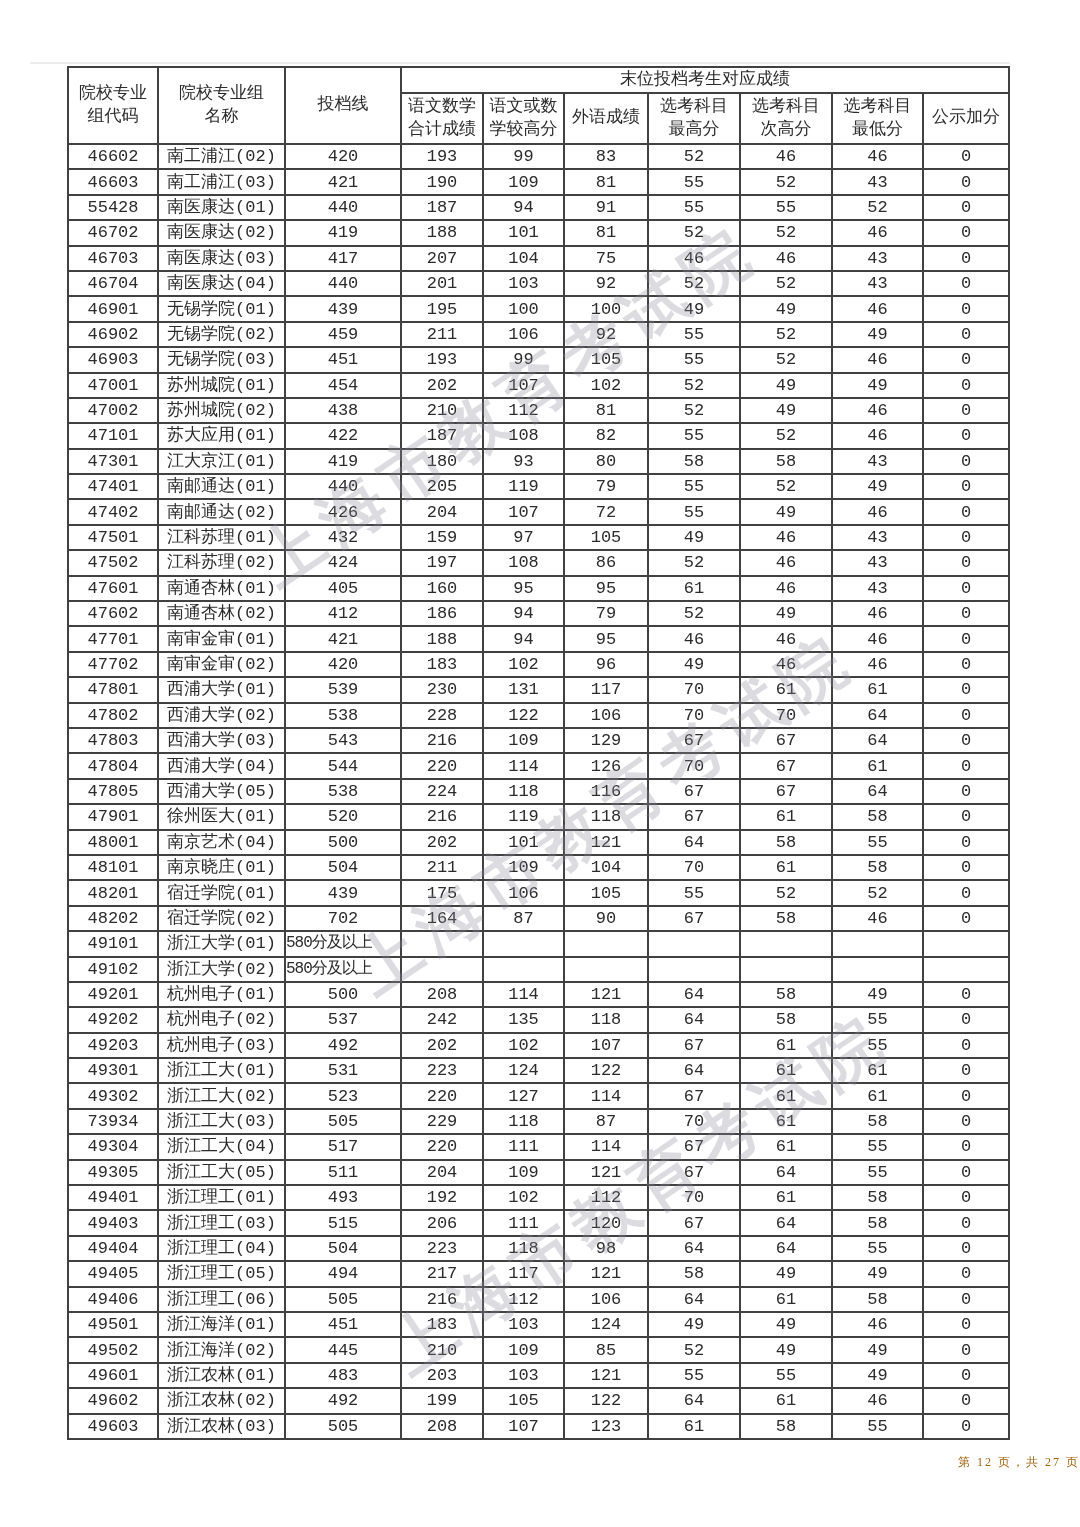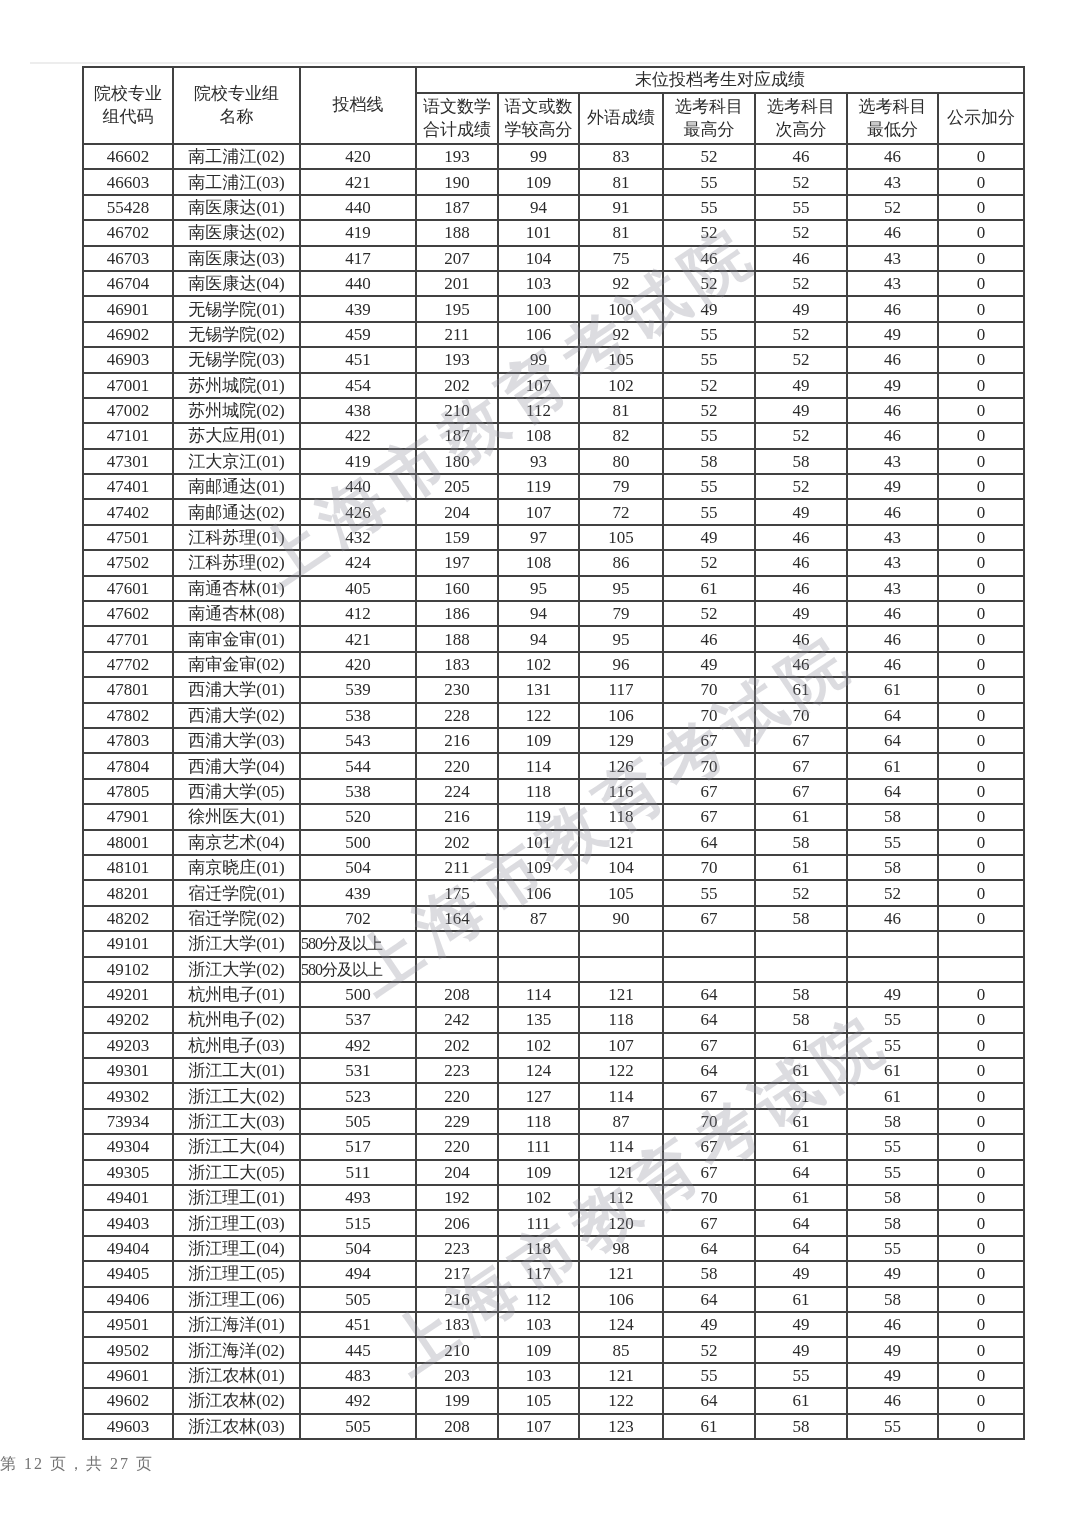"院校专业" table.score-table { font-family: none -> Liberation Mono, monospace; left: 82px -> 67px }
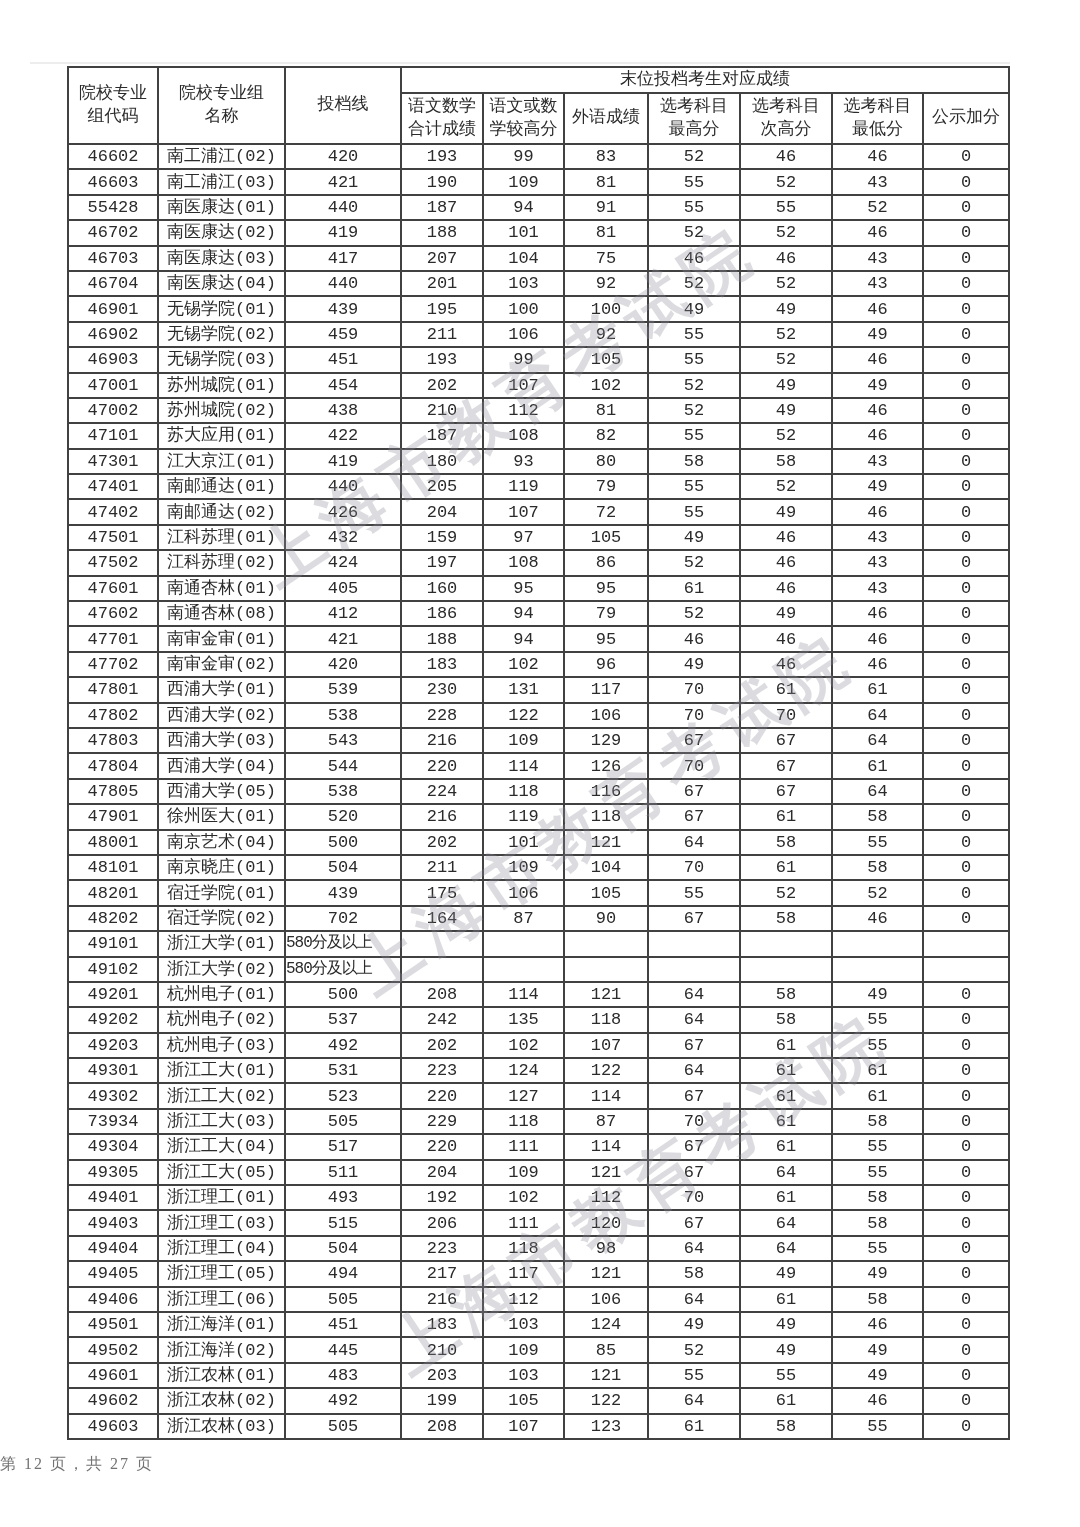"南通杏林(08)" td { text: 08 -> 02 }
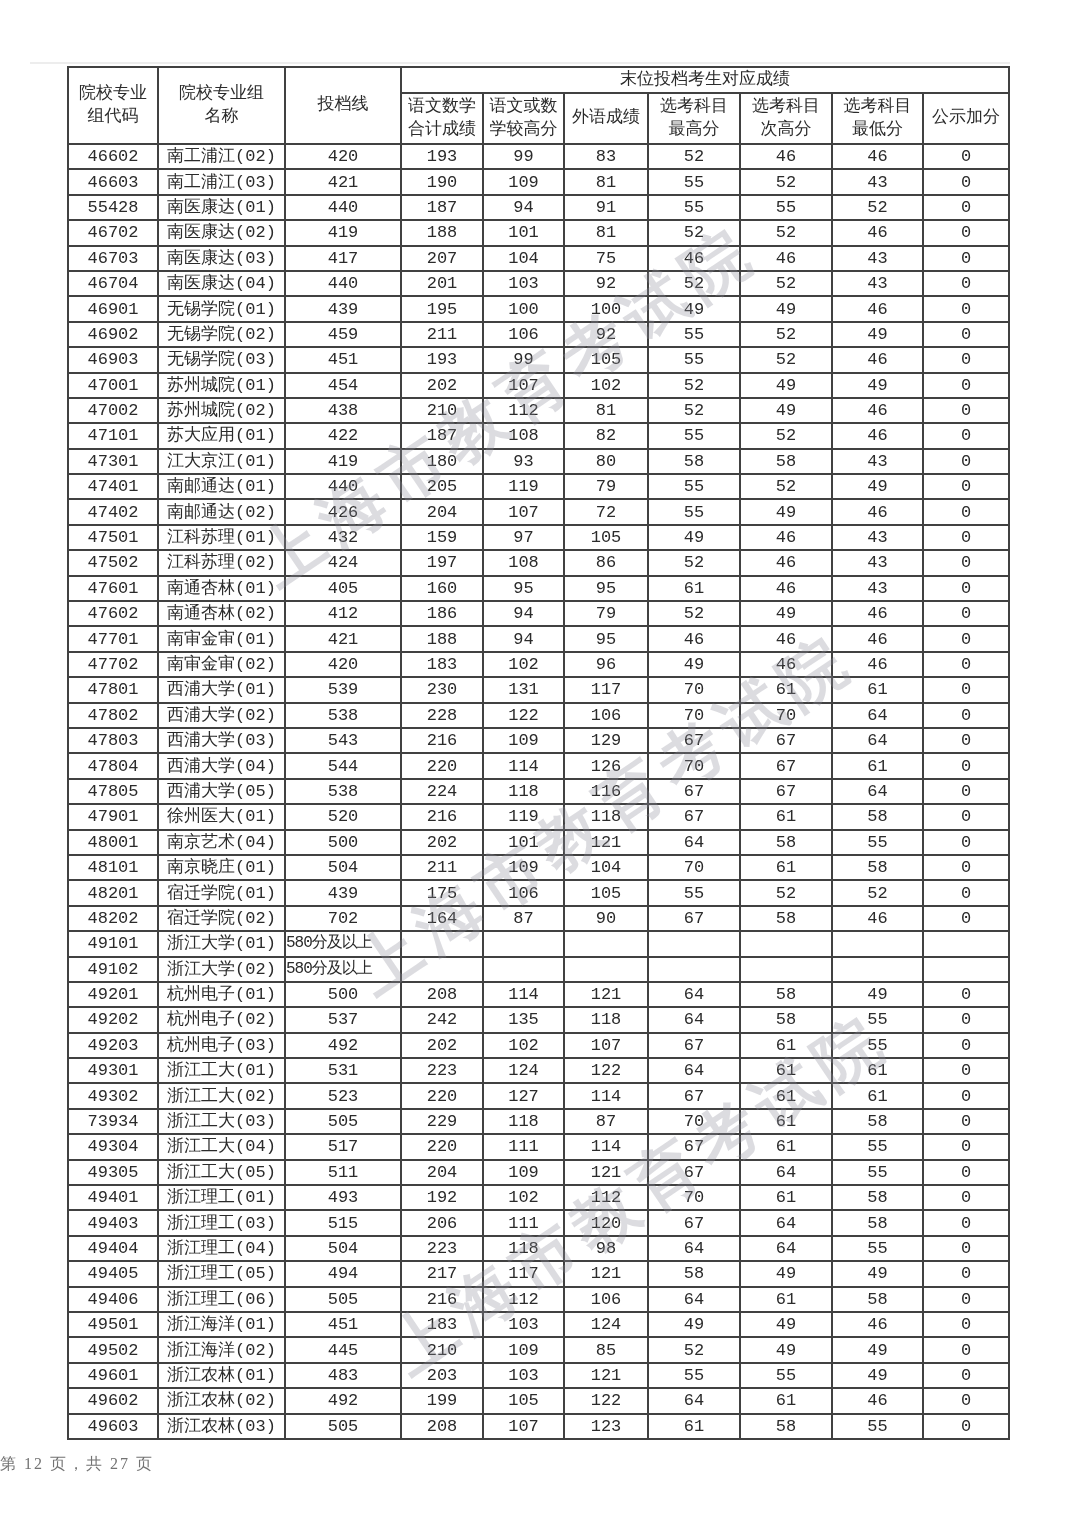"第 12 页，共 27 页" .footer { color: #737373 -> #a16207; font-size: 16px -> 12px; text-align: left -> right }
